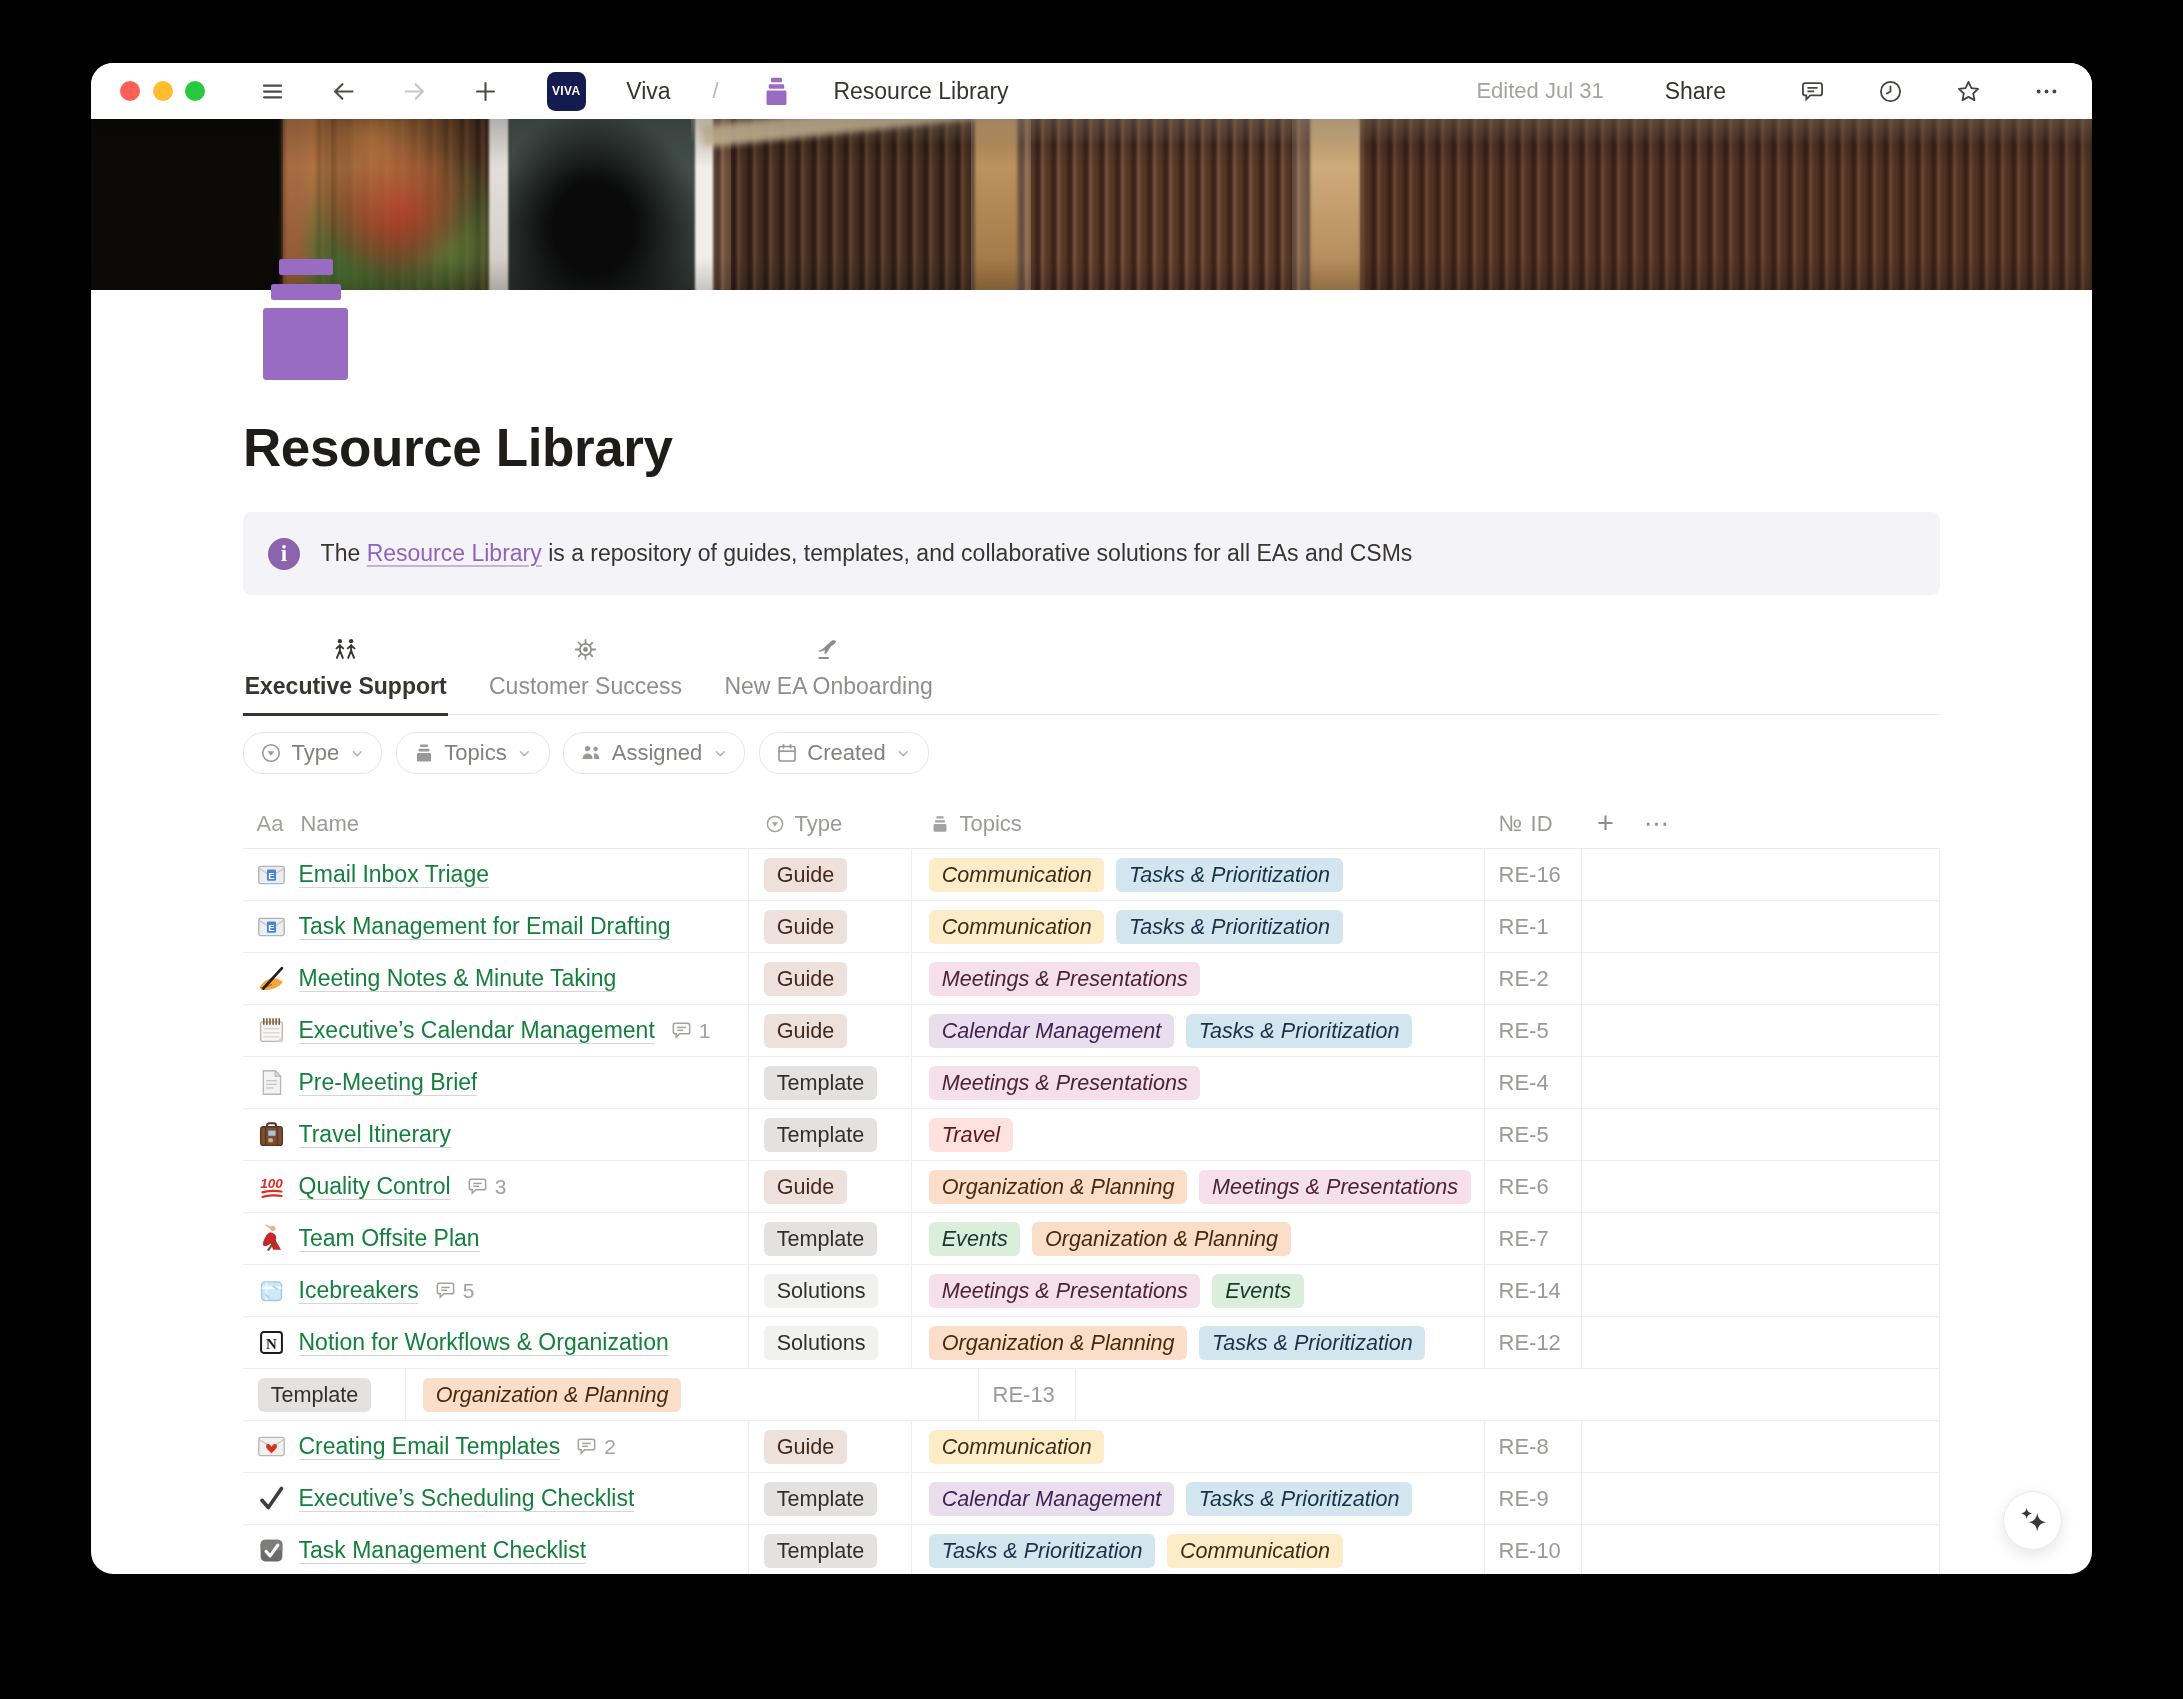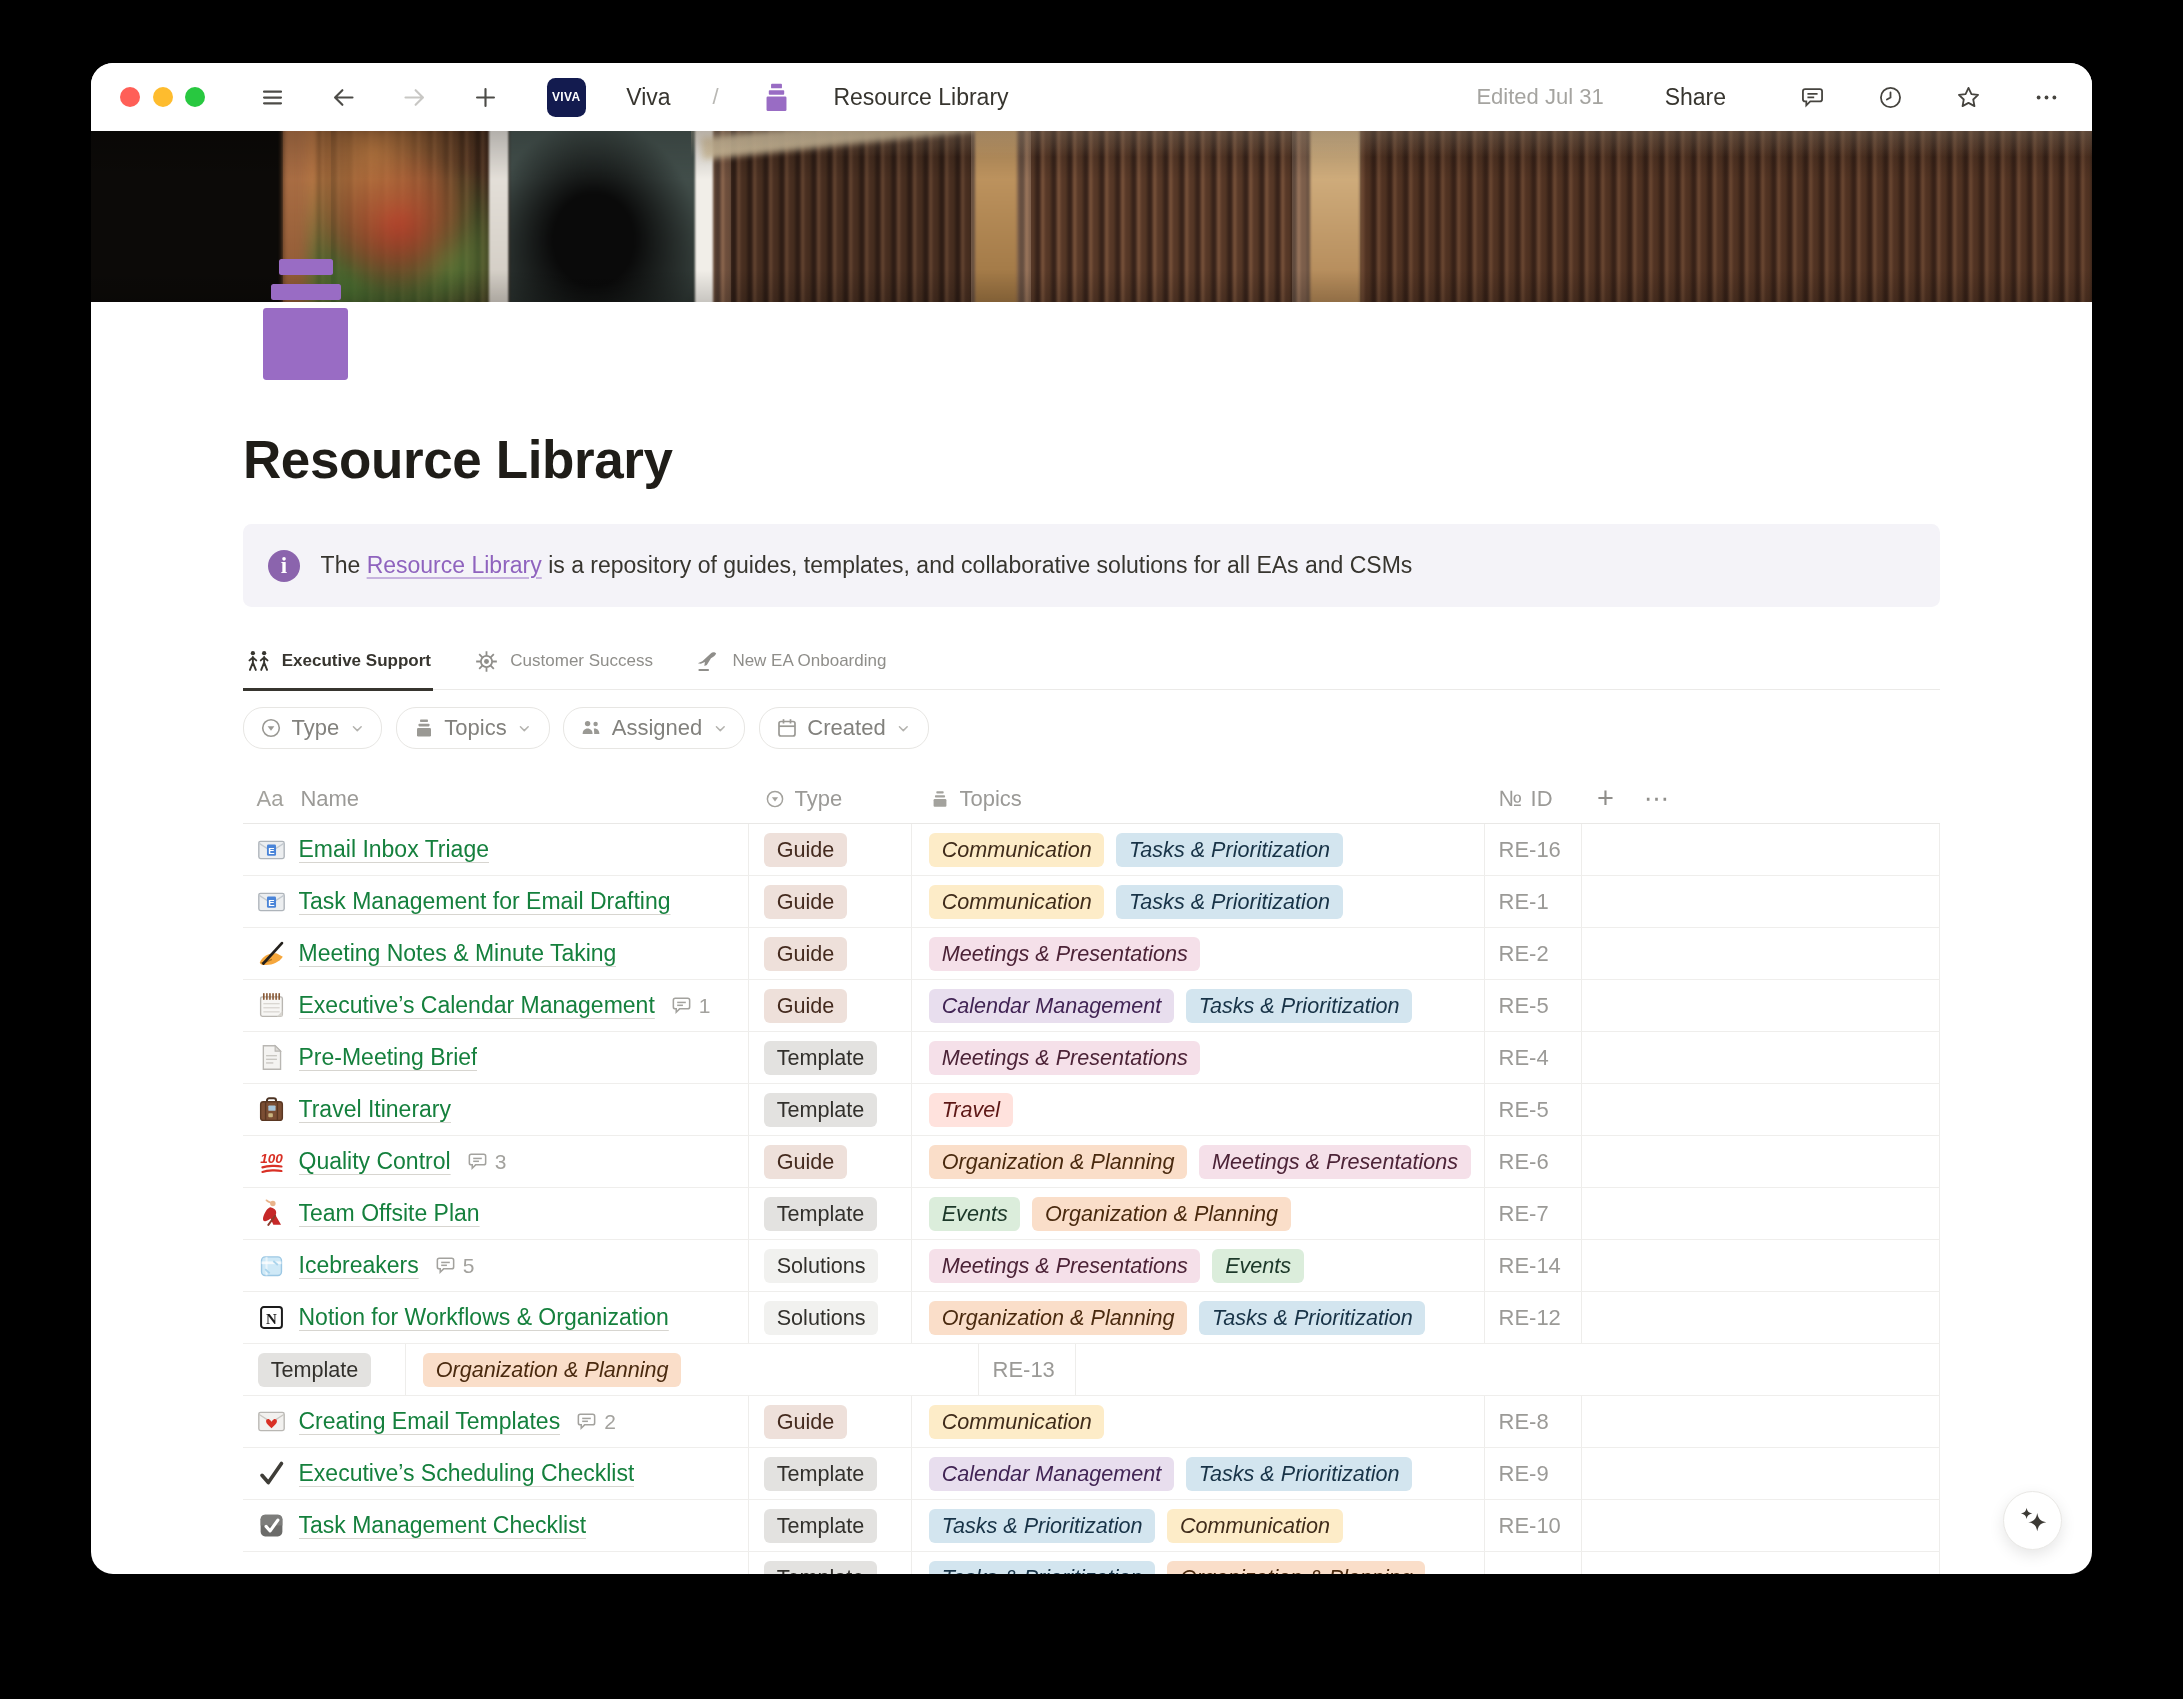"VIVA" .titlebar { height: 68px -> 56px }
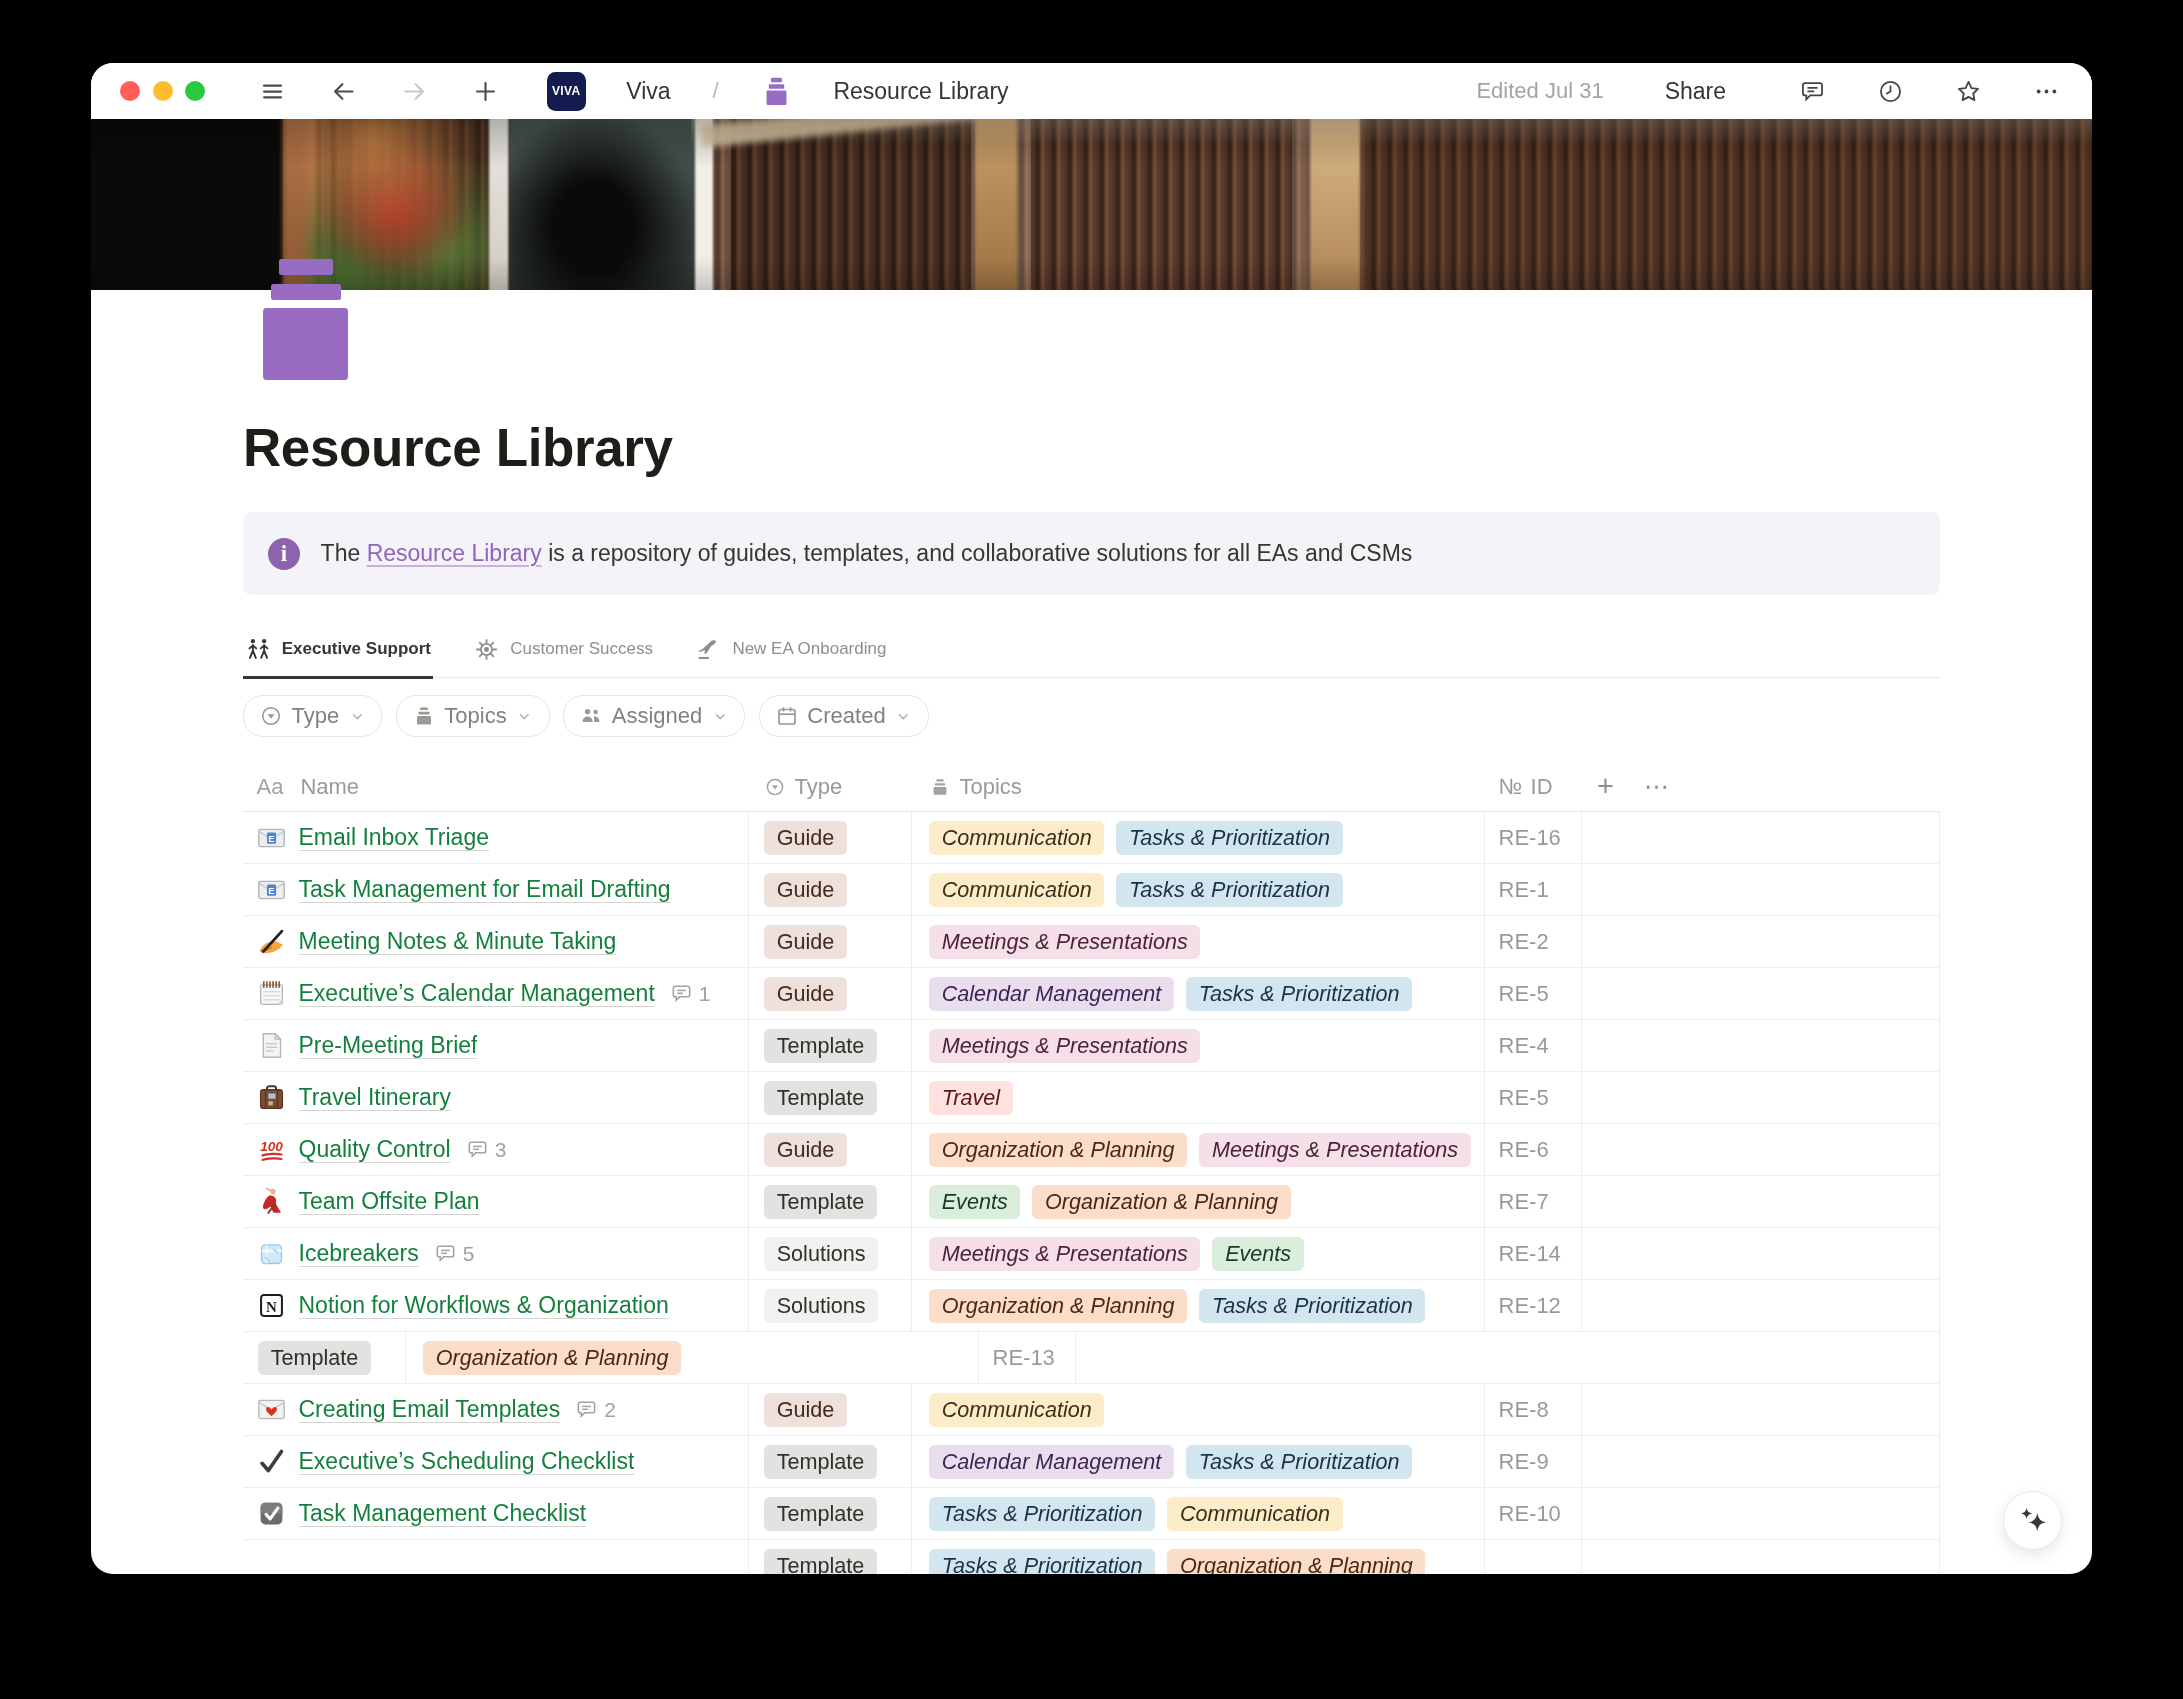"Executive Support" .tab { flex-direction: none -> column; font-size: 17px -> 23px }
